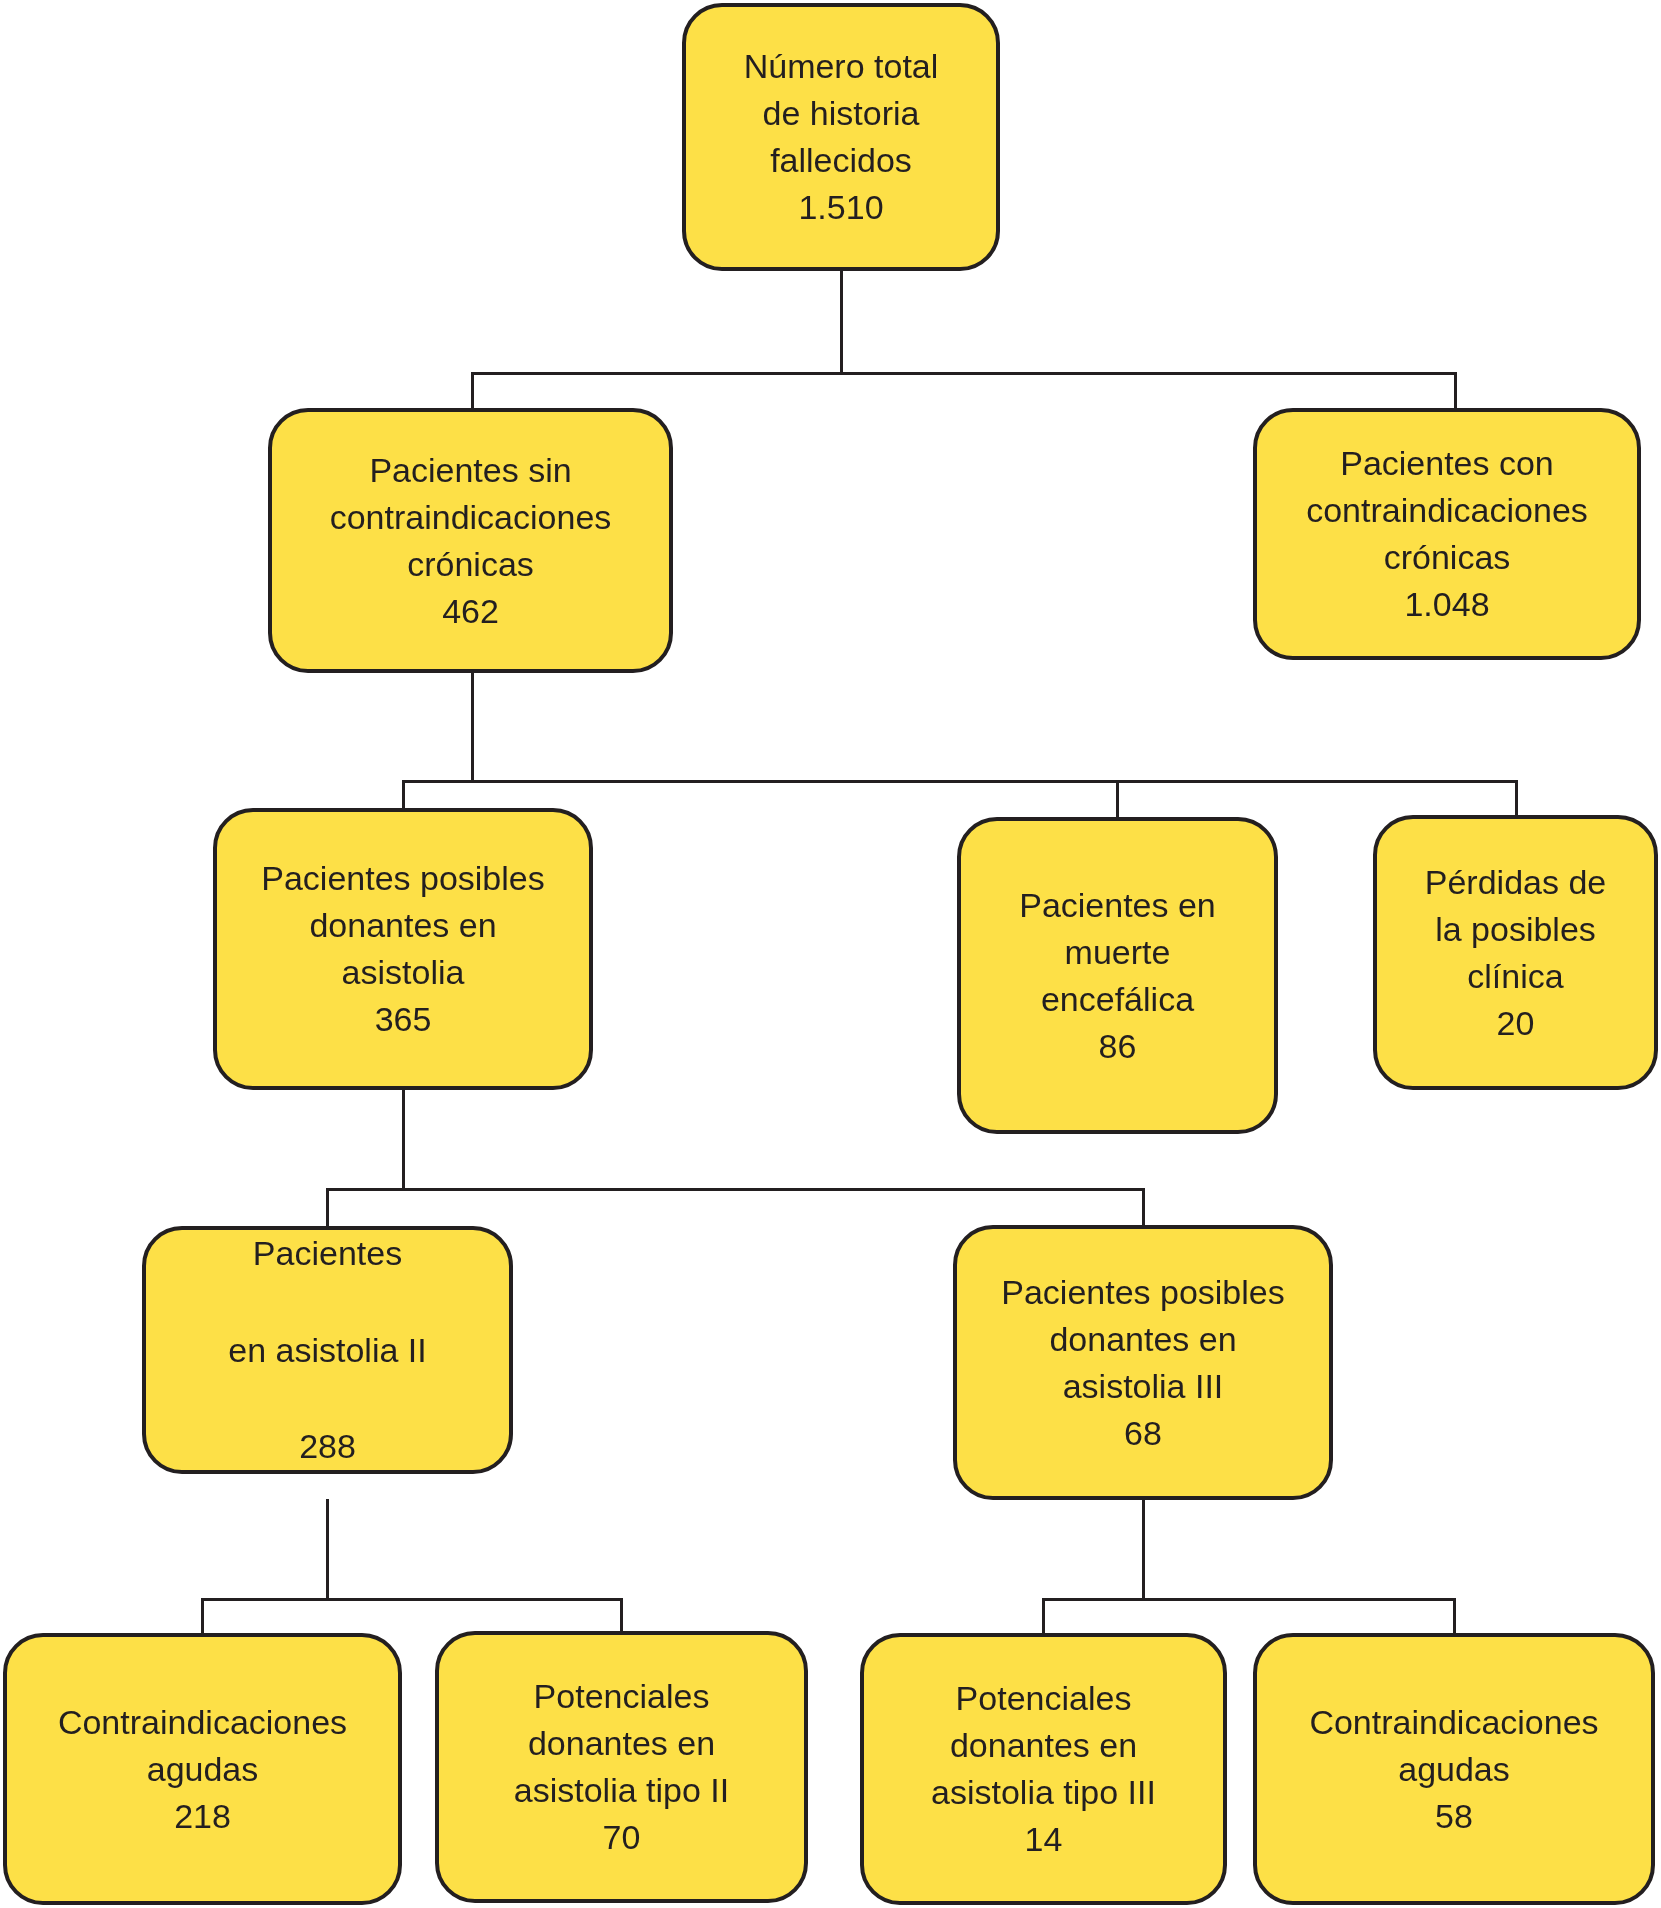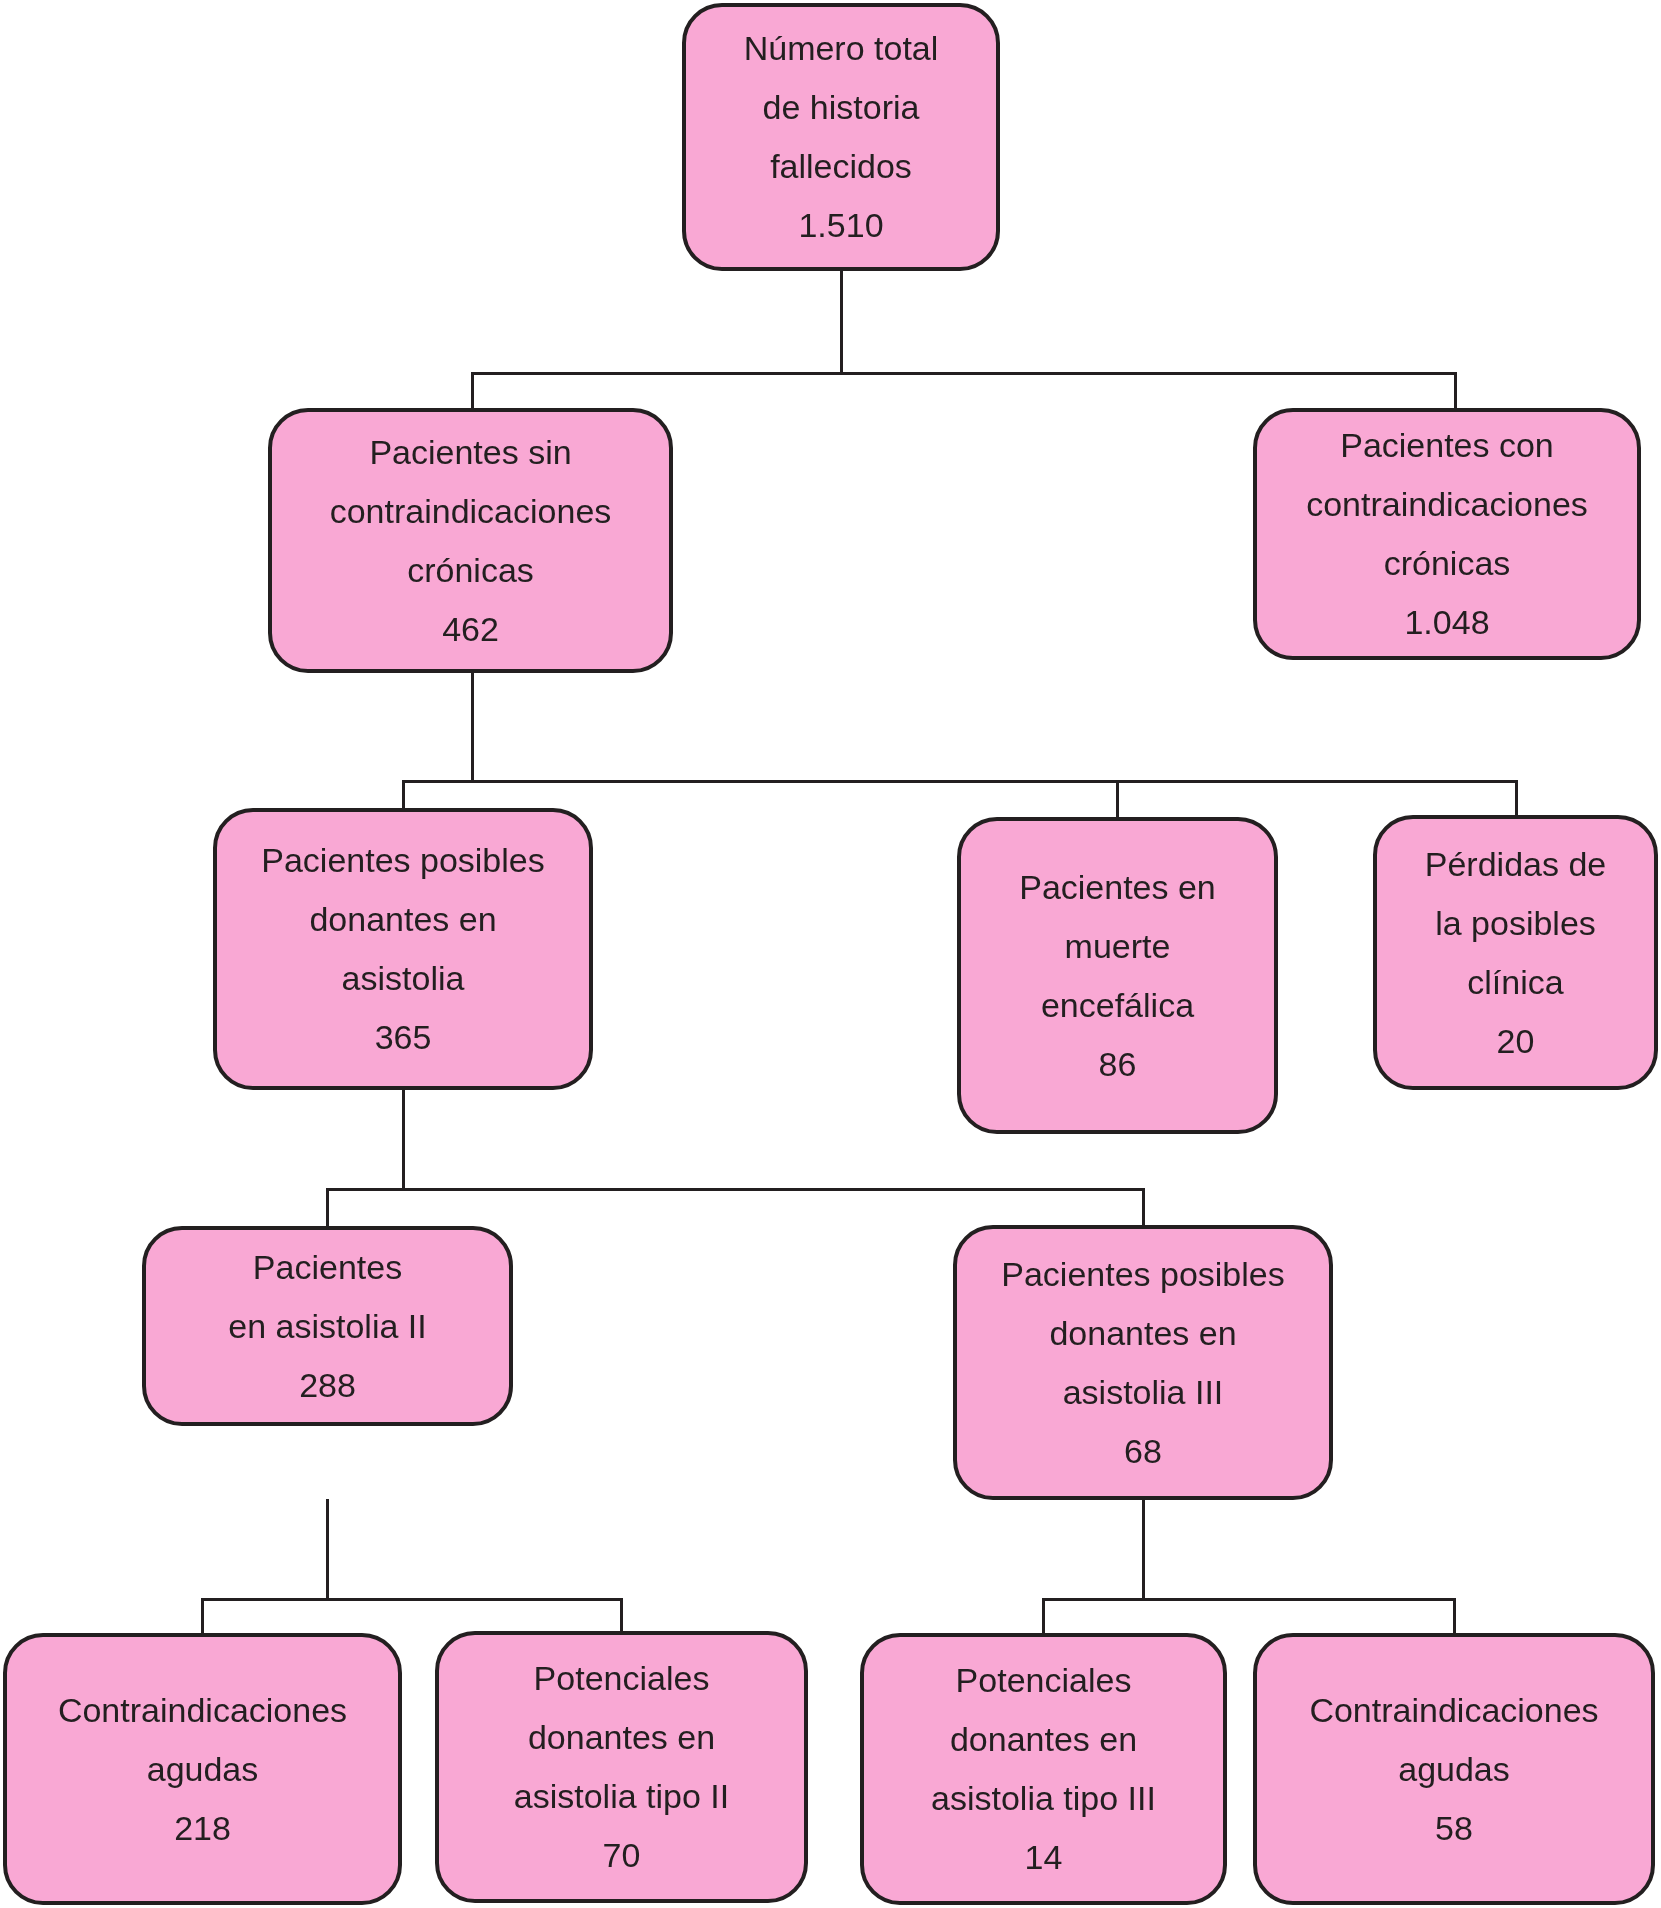"Número total" .node { background: #f9a8d4 -> #fde047; gap: 12px -> none }
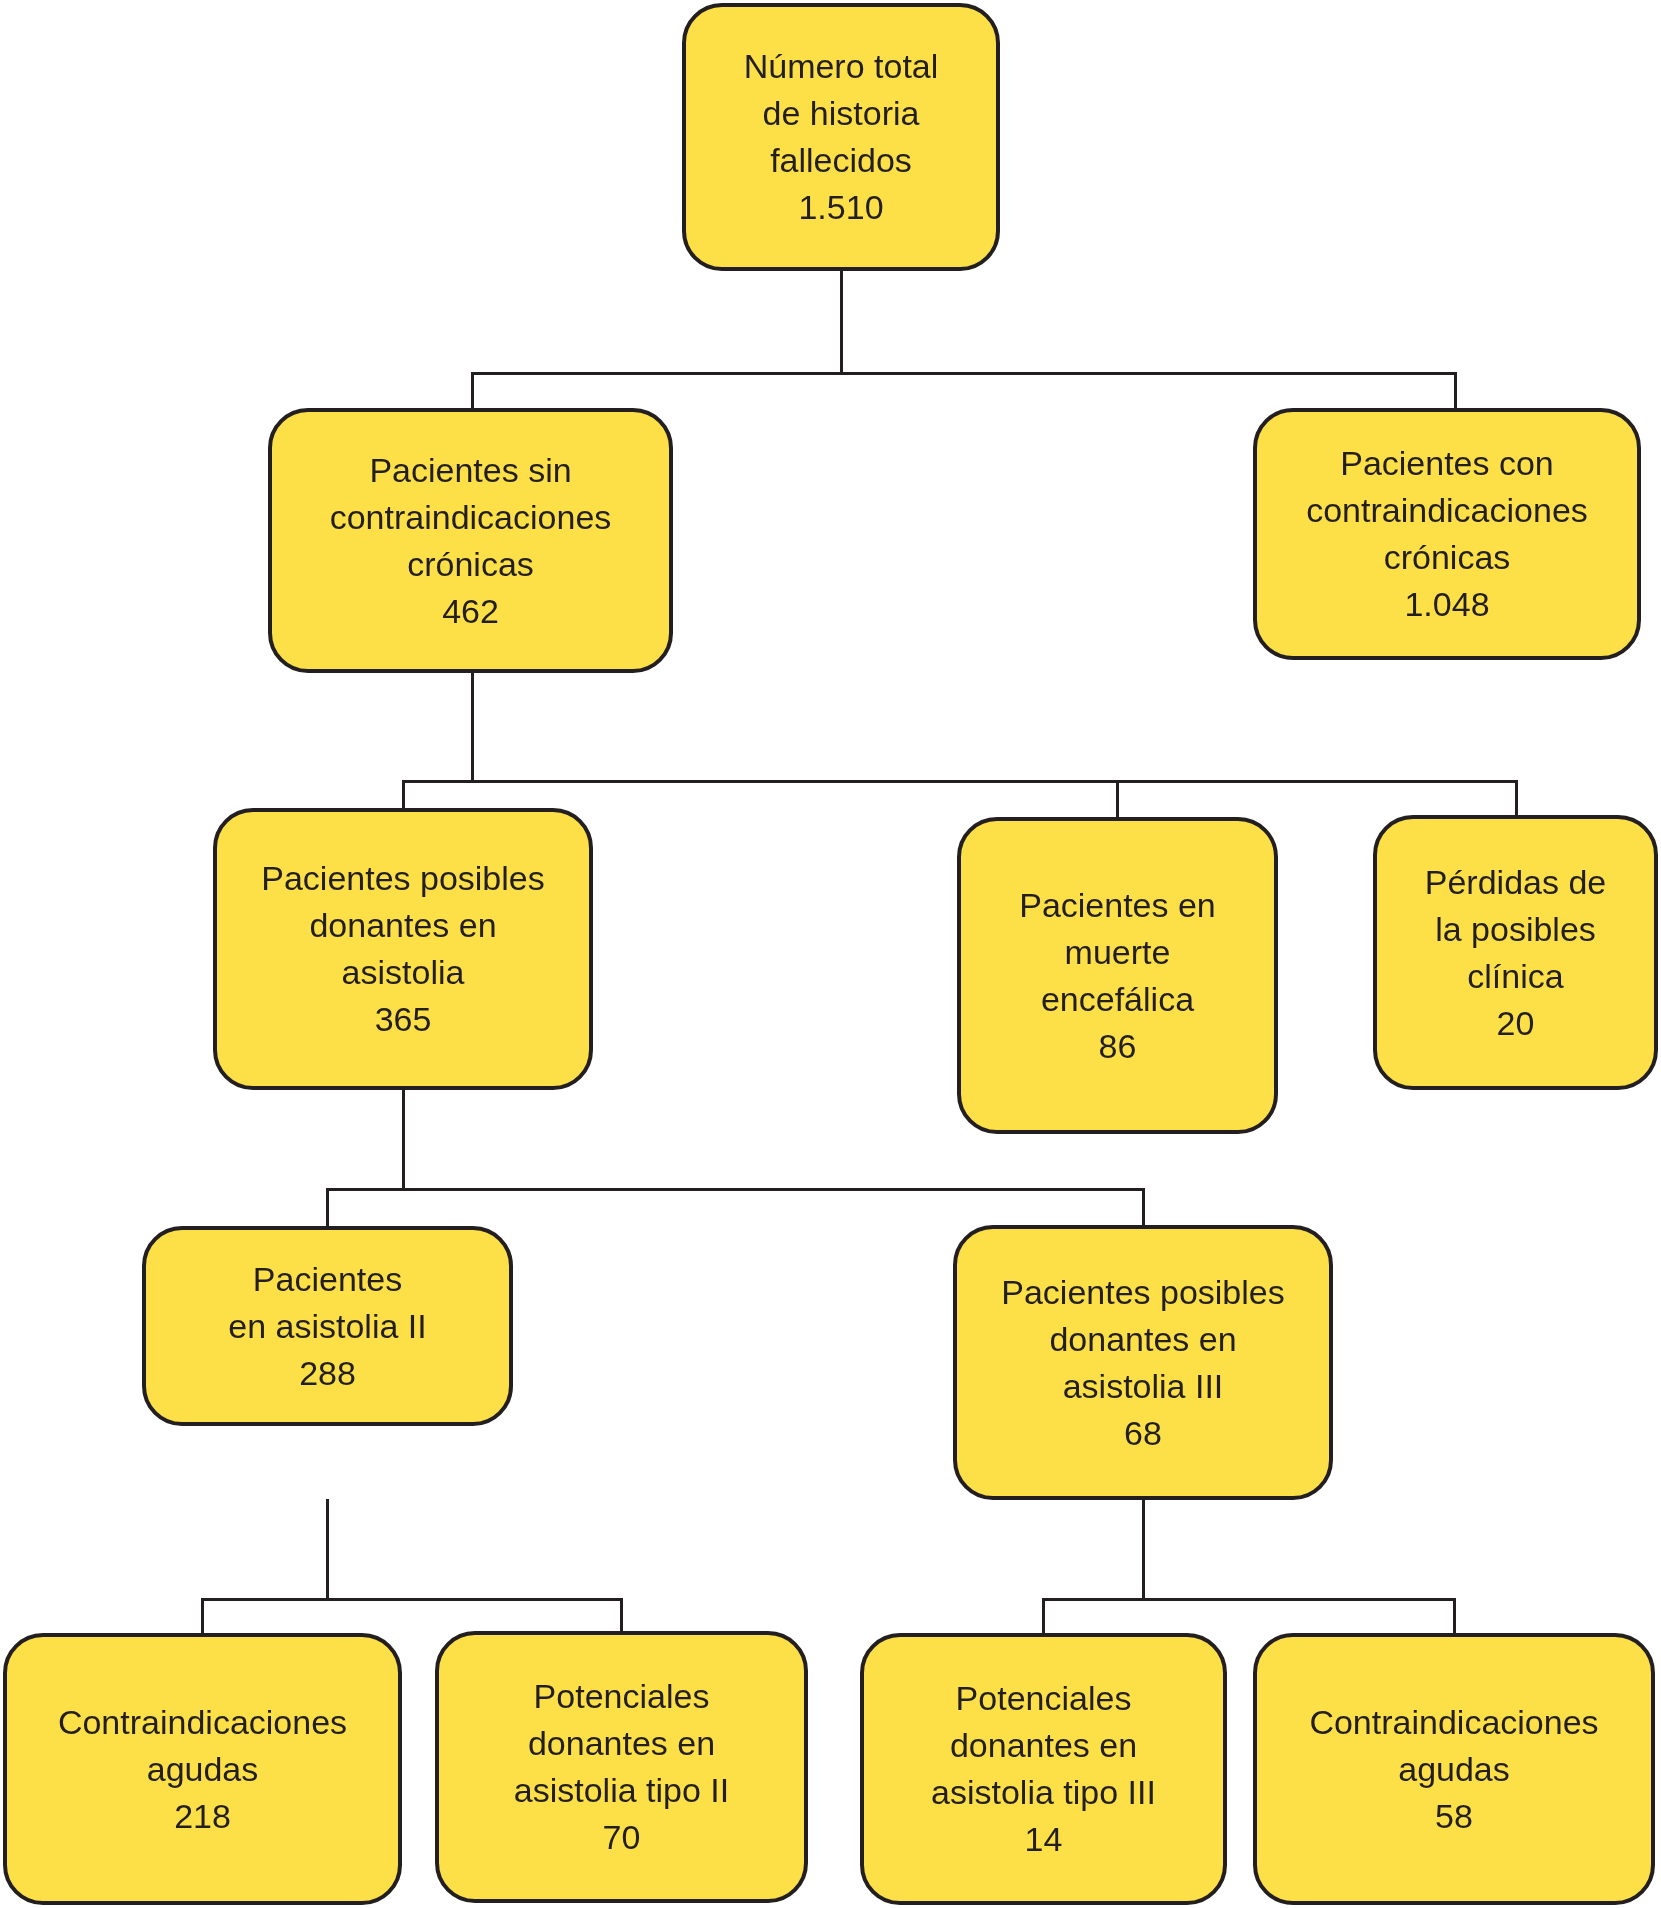"Pacientes" div.node { height: 200px -> 248px; justify-content: none -> space-between }
